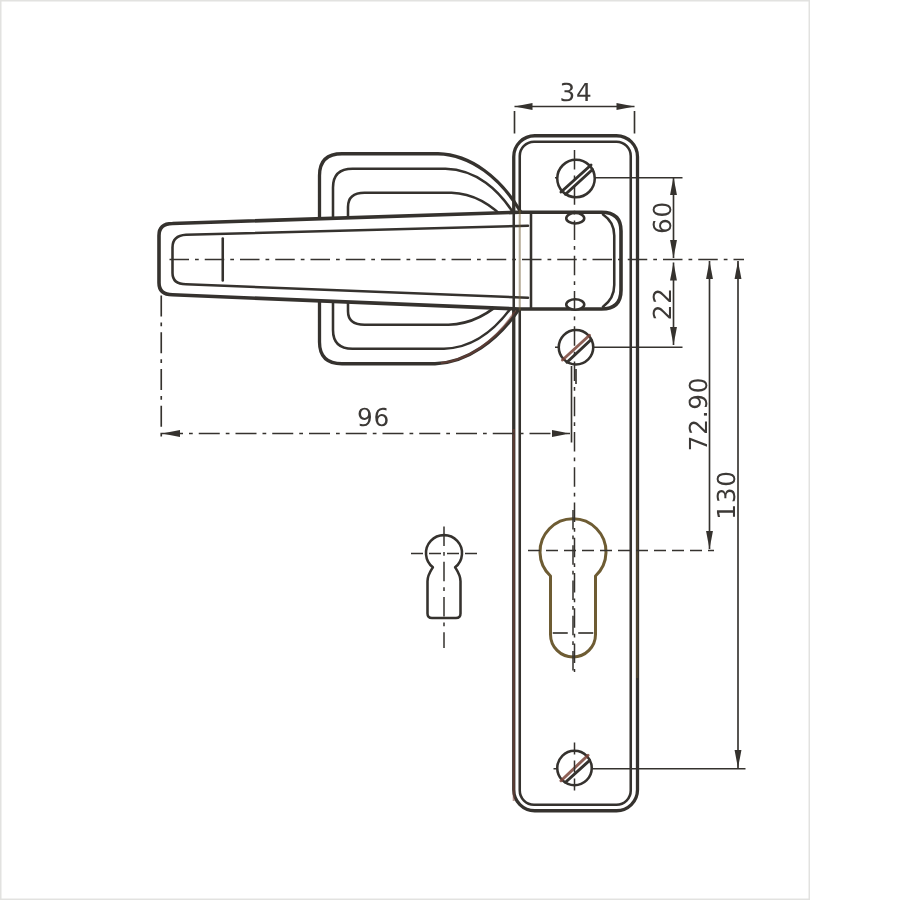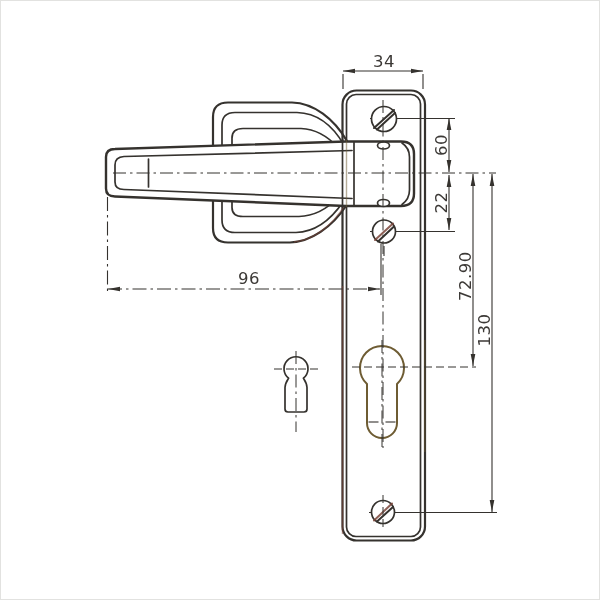"34" #canvas { width: 600px -> 540px }
